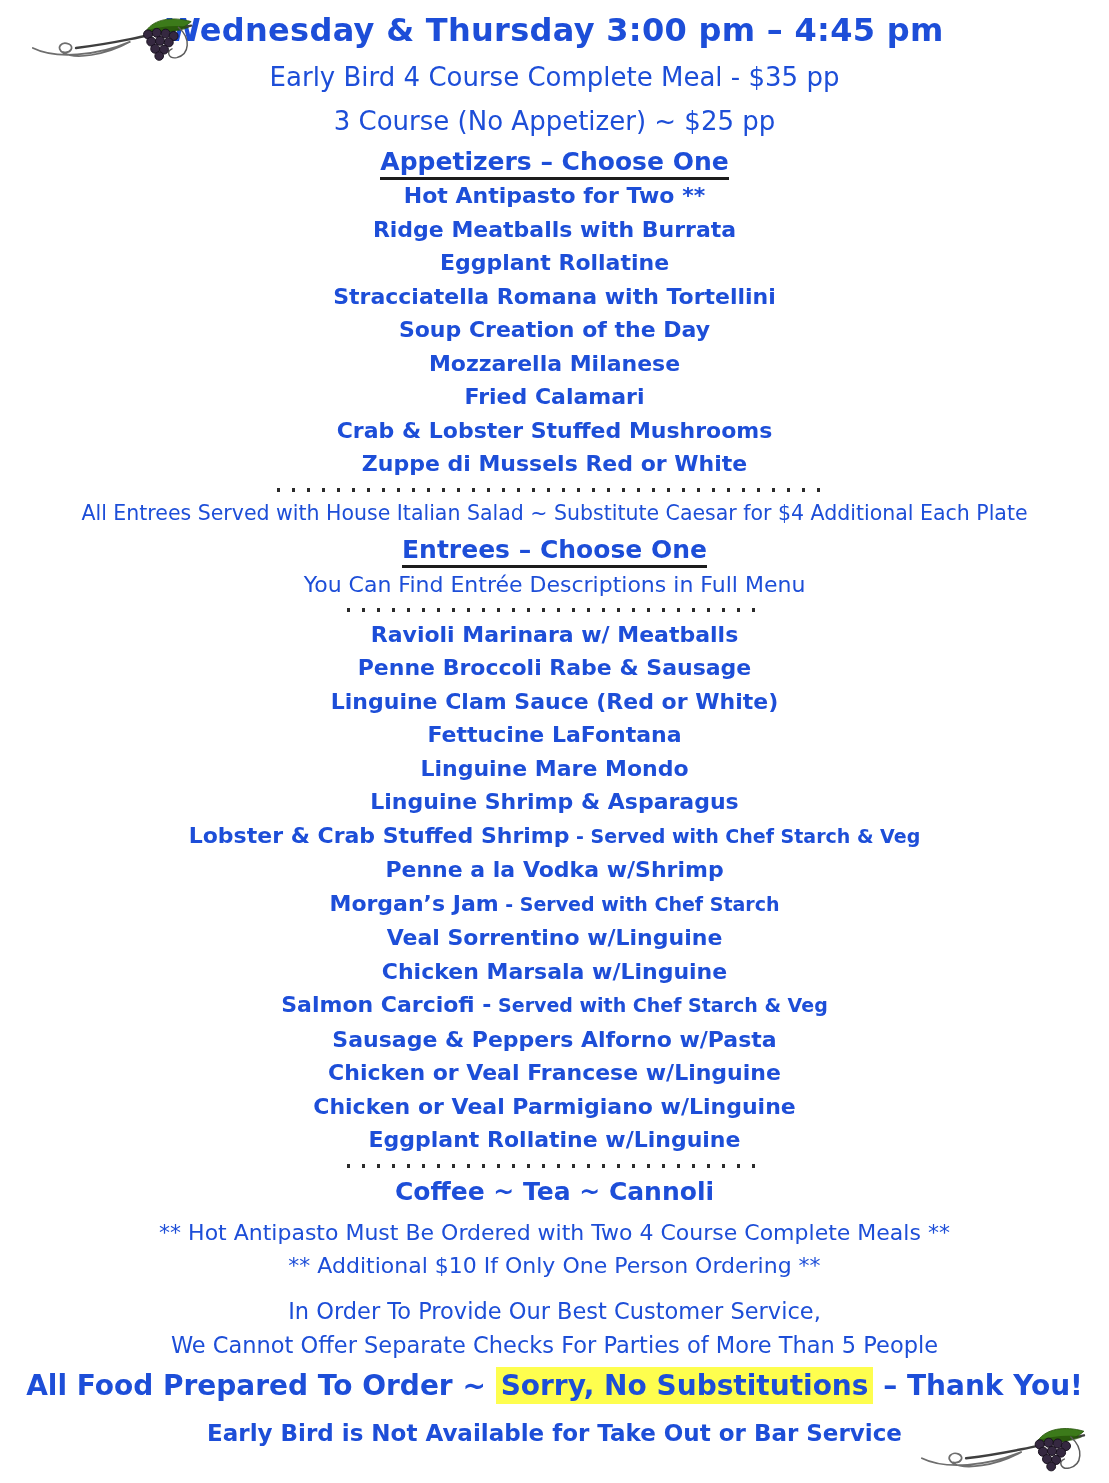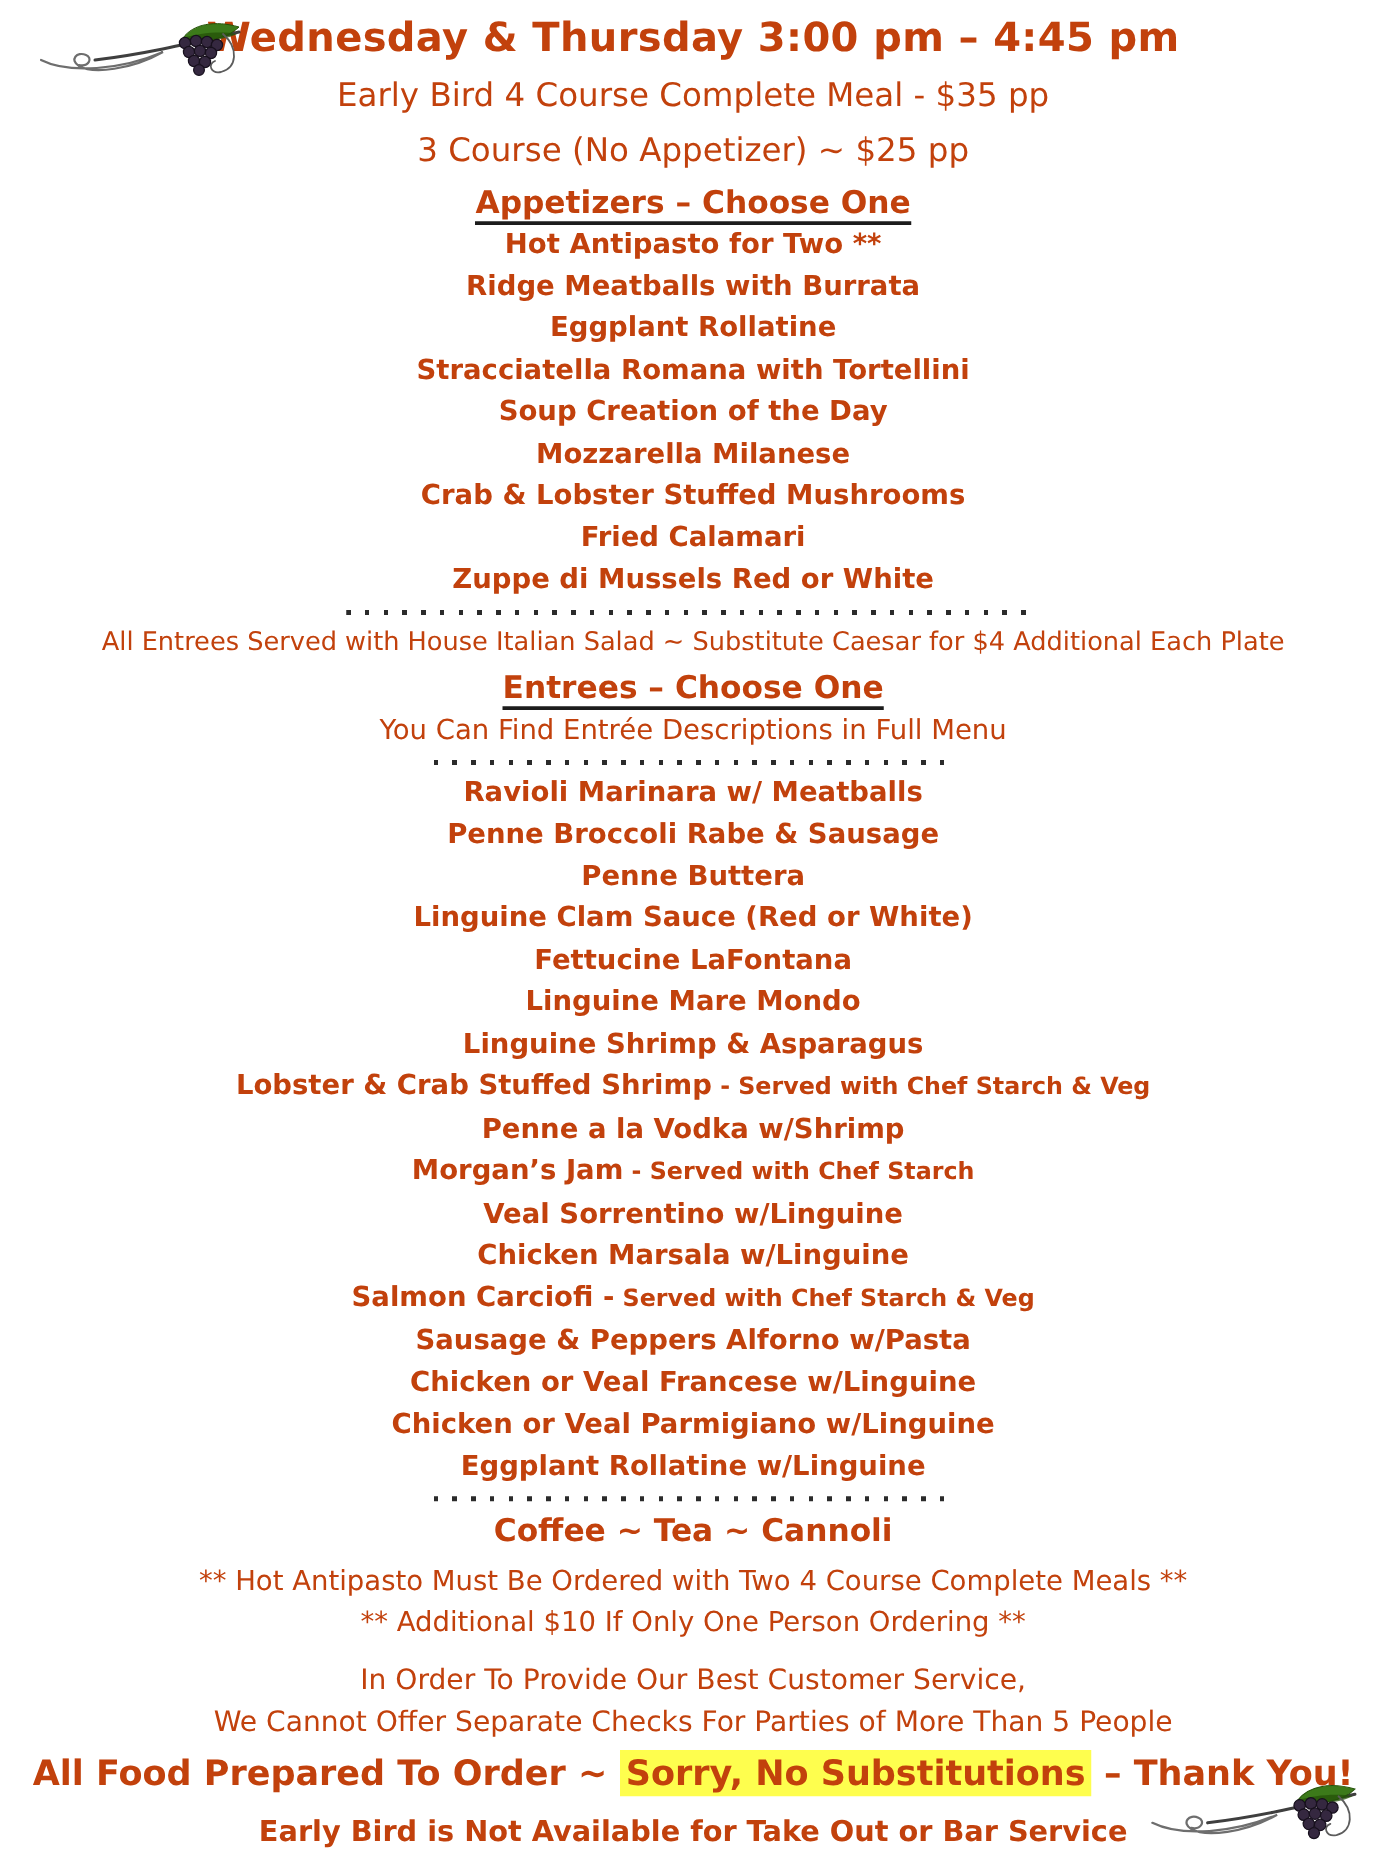"Wednesday & Thursday 3:00 pm" .page { color: #c2410c -> #1d4ed8 }
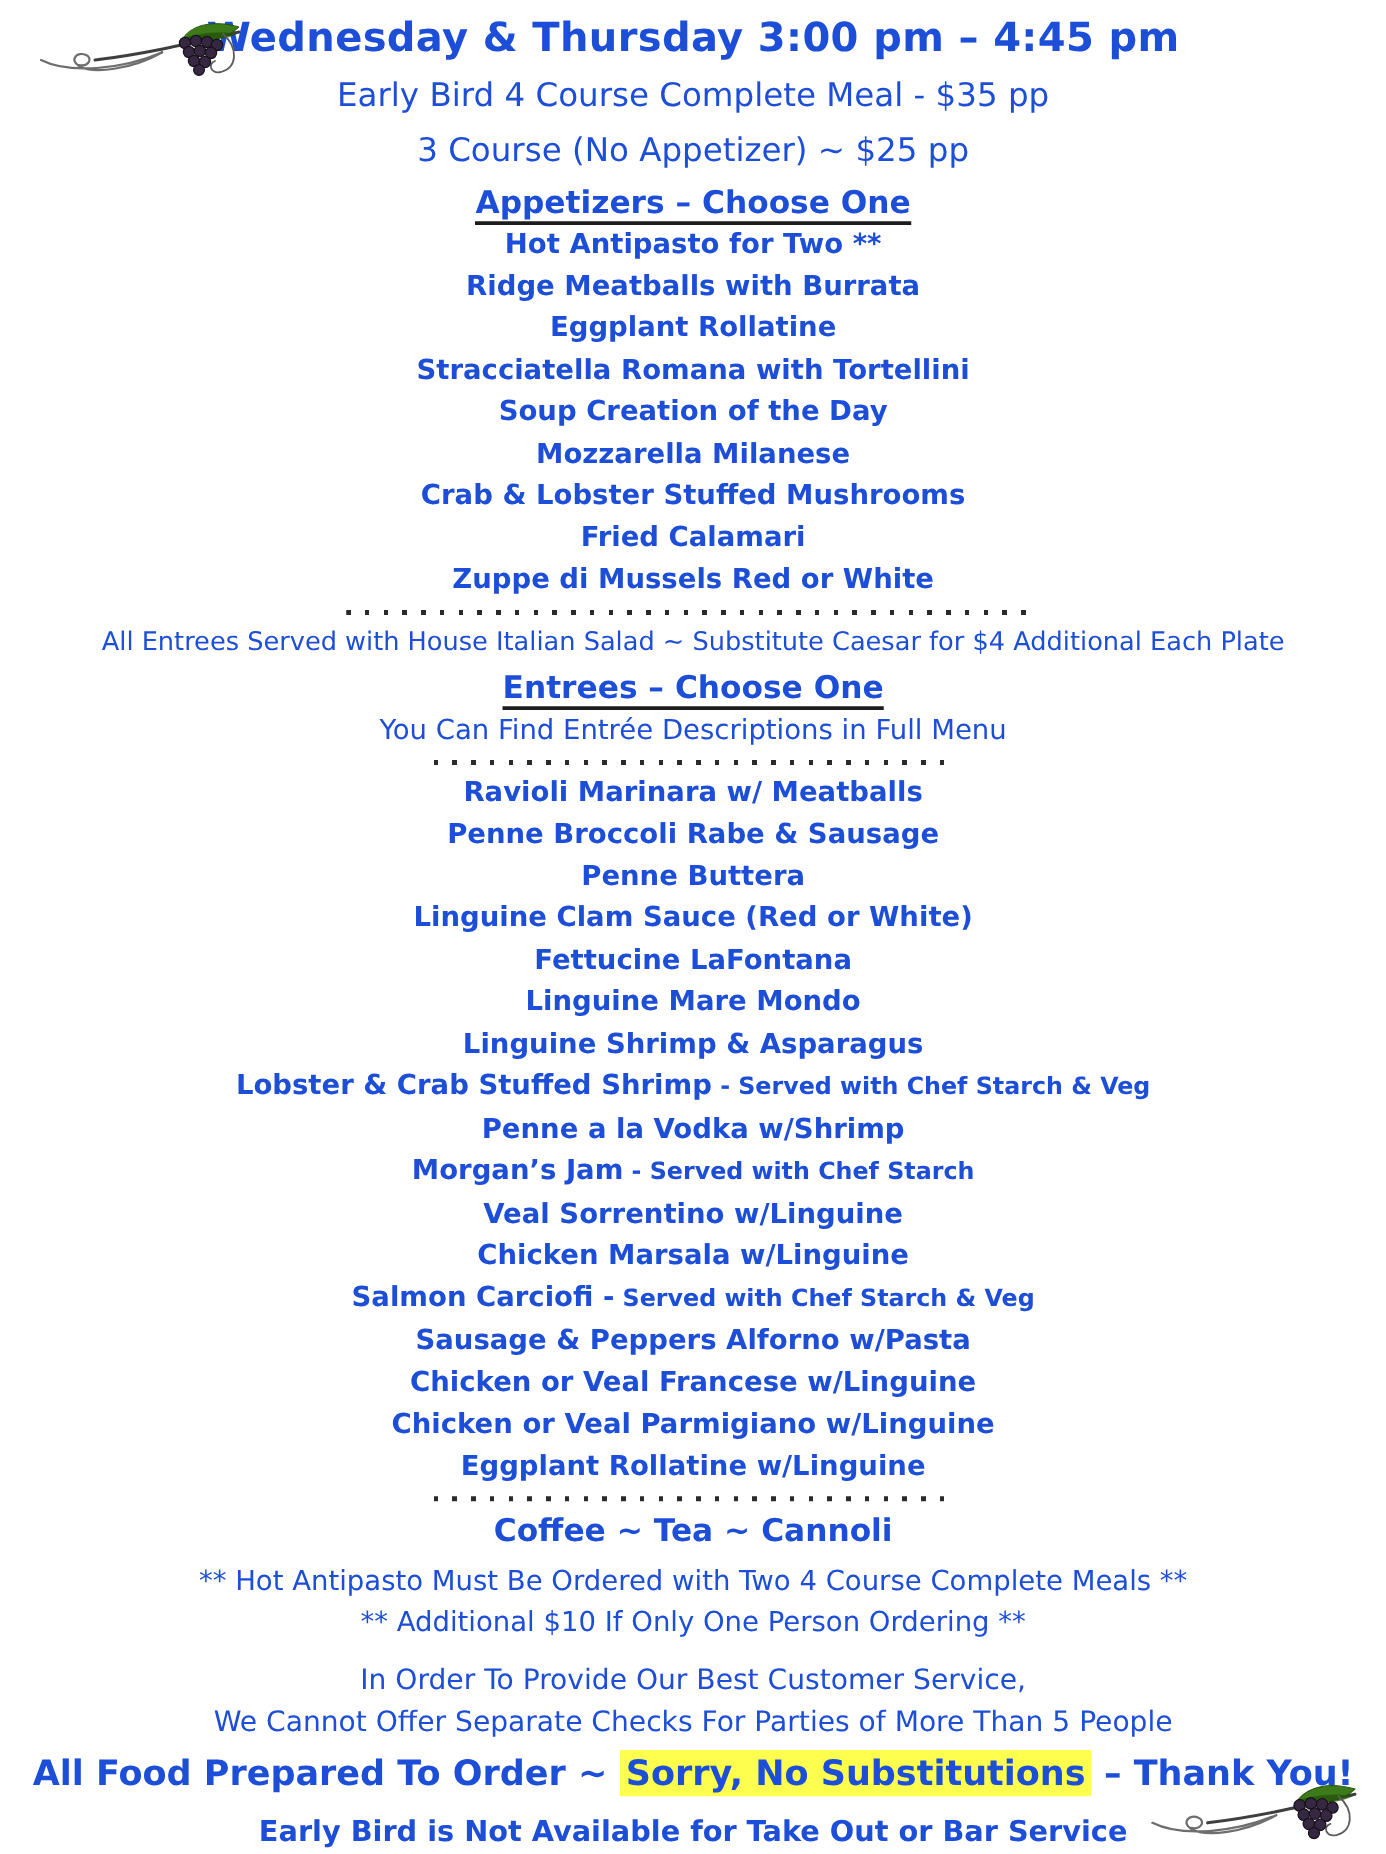"Crab & Lobster Stuffed Mushrooms" div.item { order: before "Fried Calamari" -> after "Fried Calamari" }
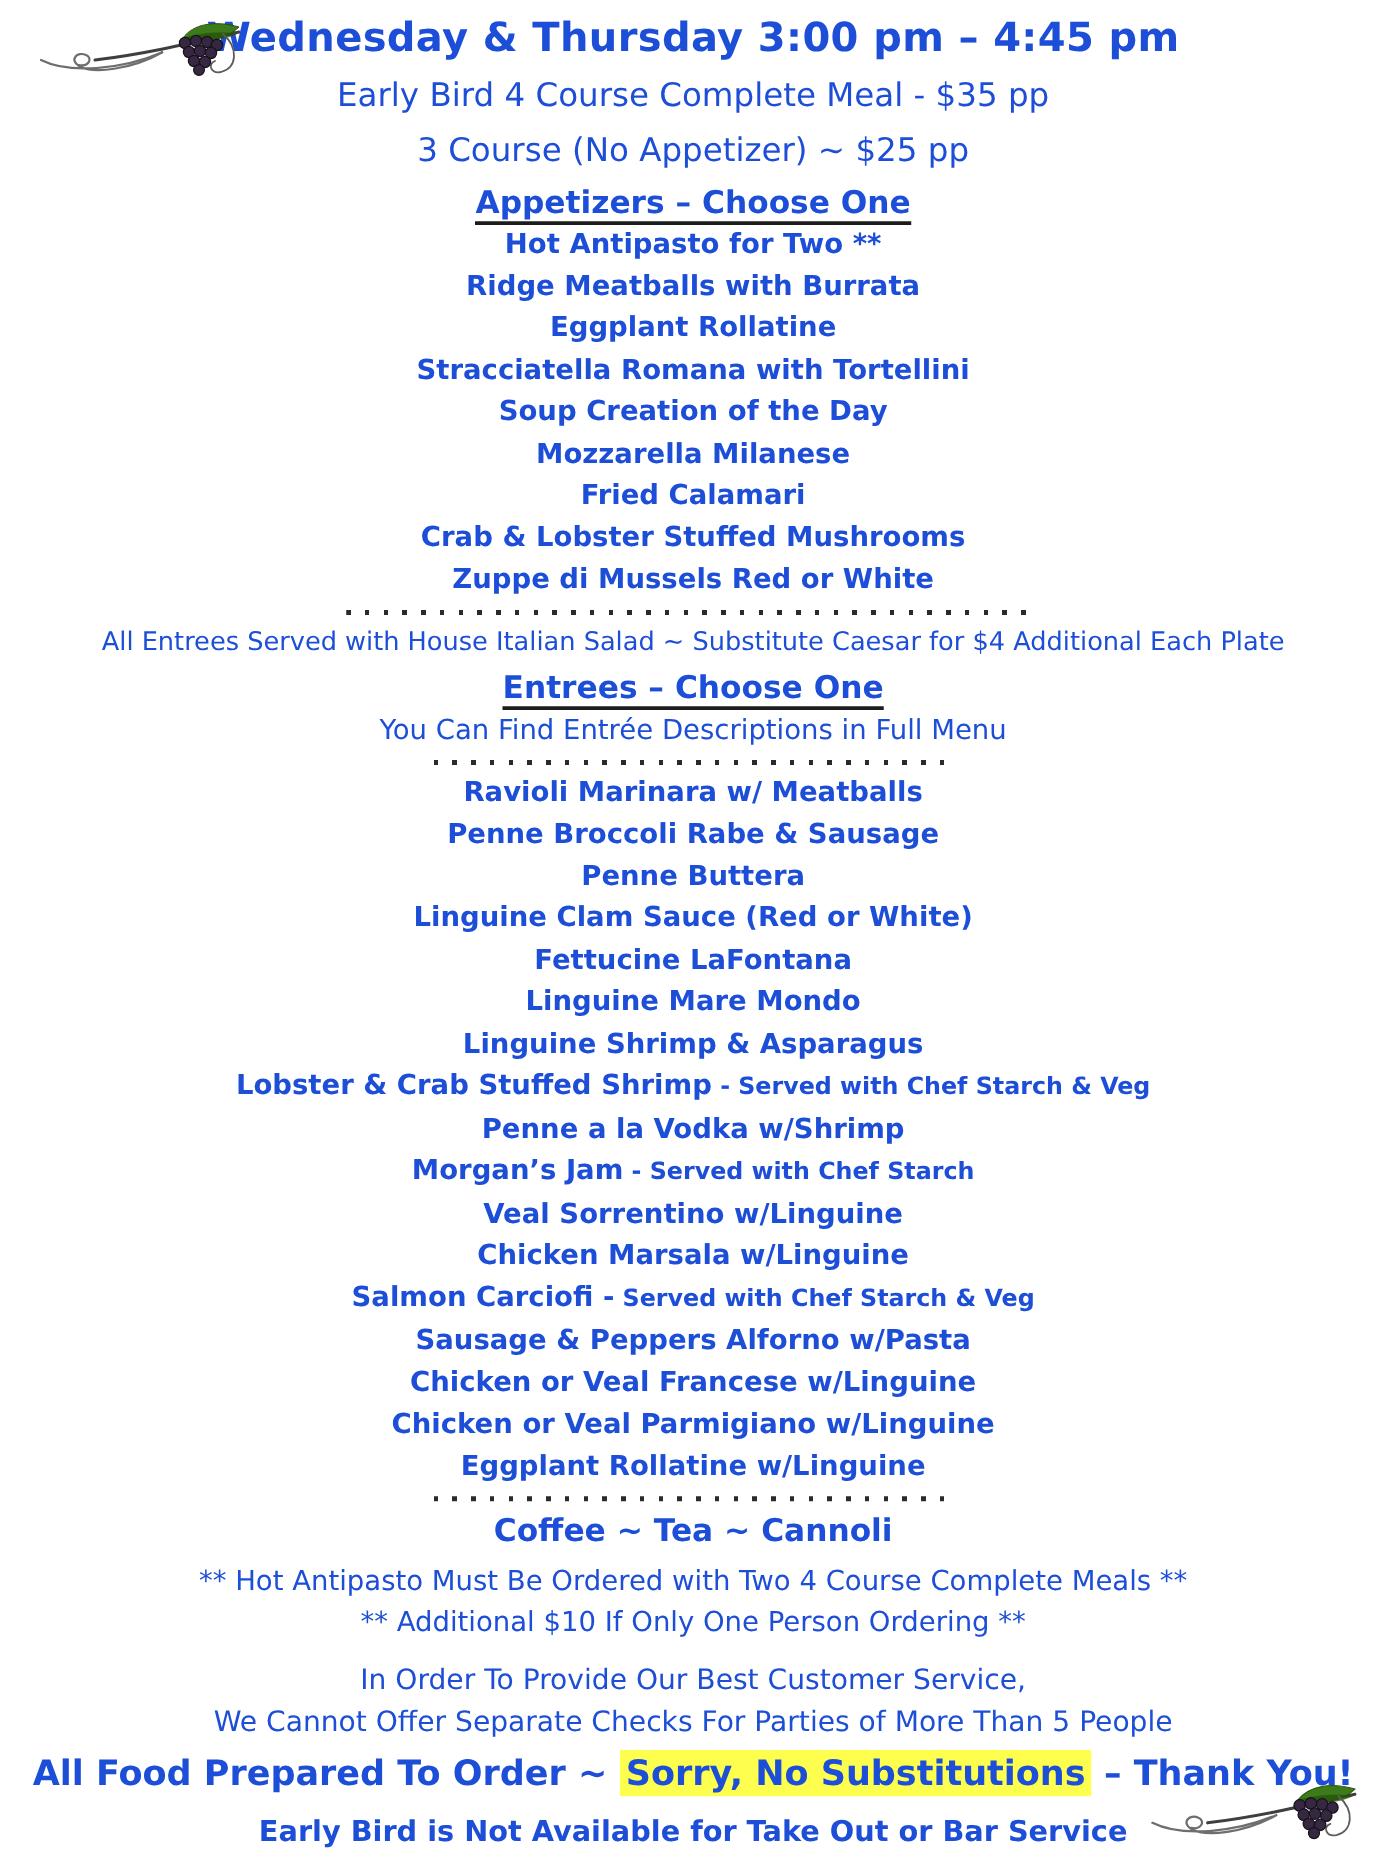"Penne Buttera" div.item { html: <div><span>Penne Buttera</span></div> -> none }
